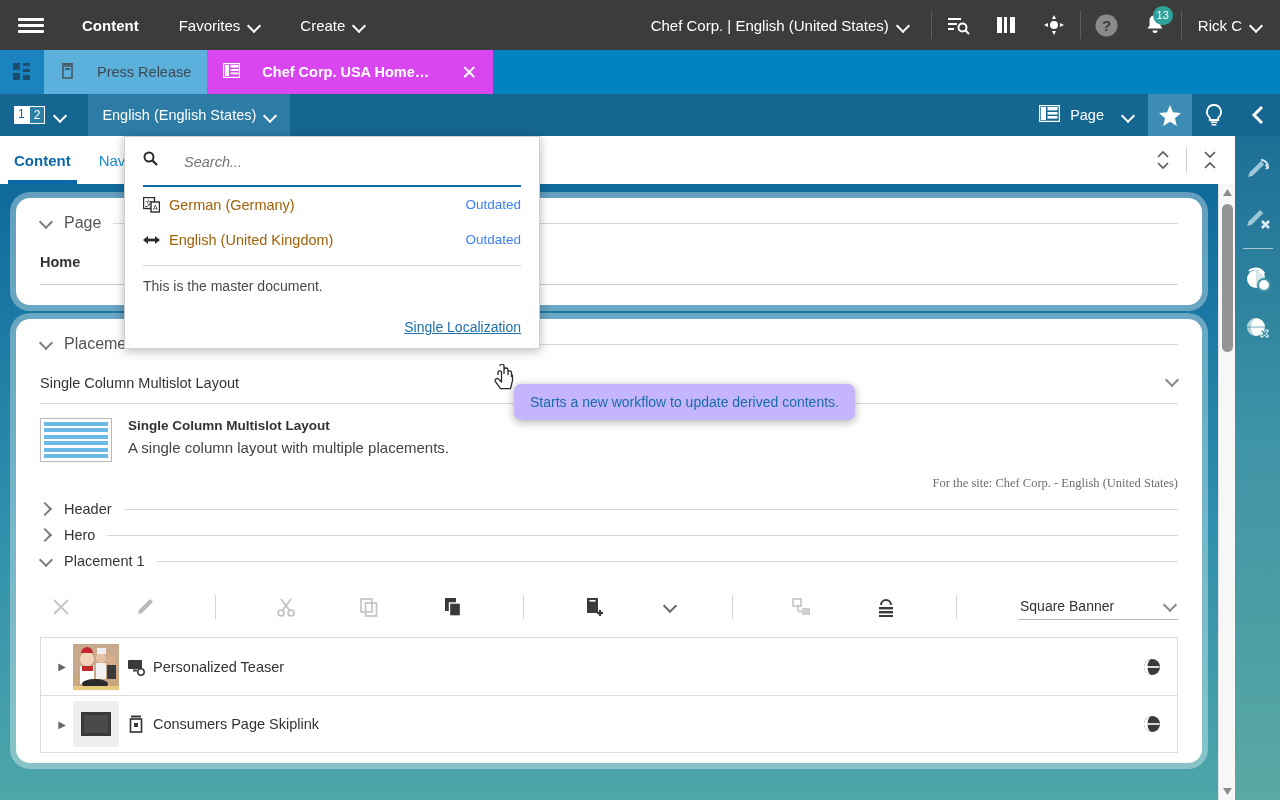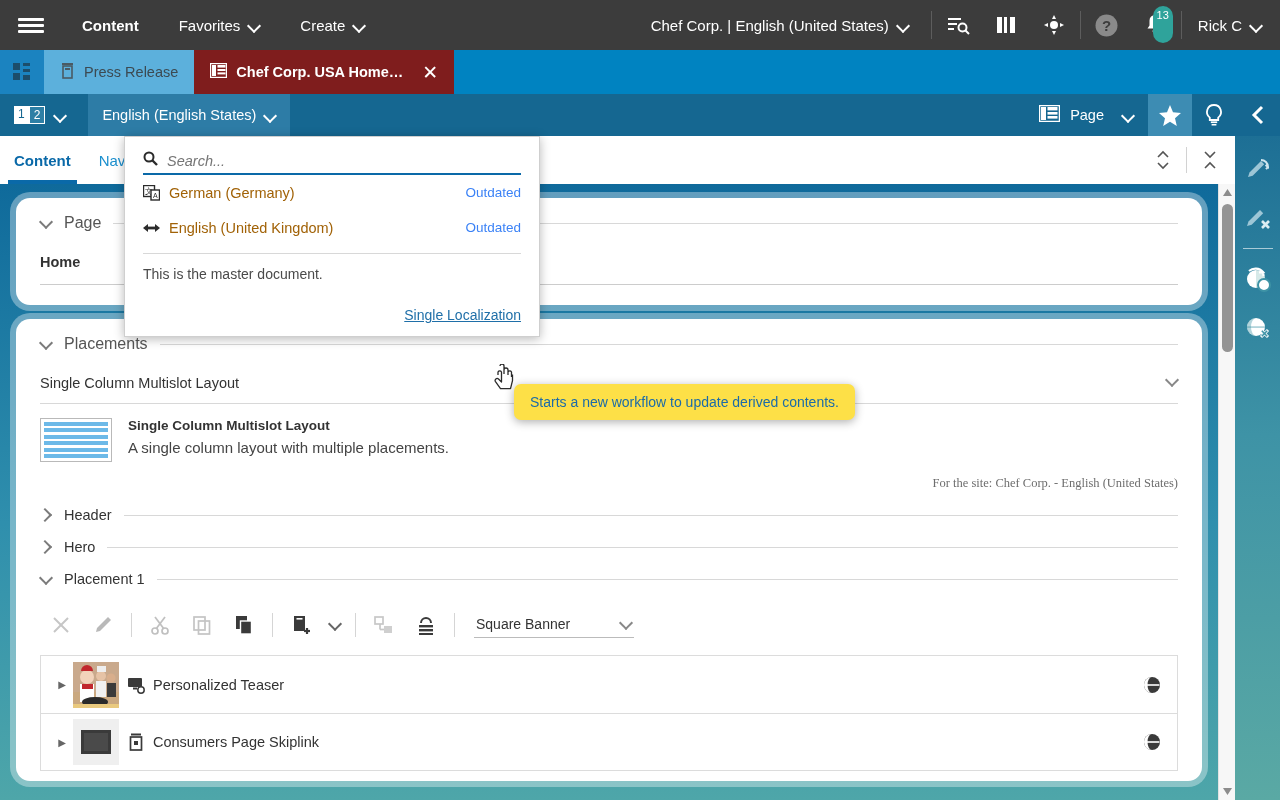"13" .badge { height: 37px -> 19px }
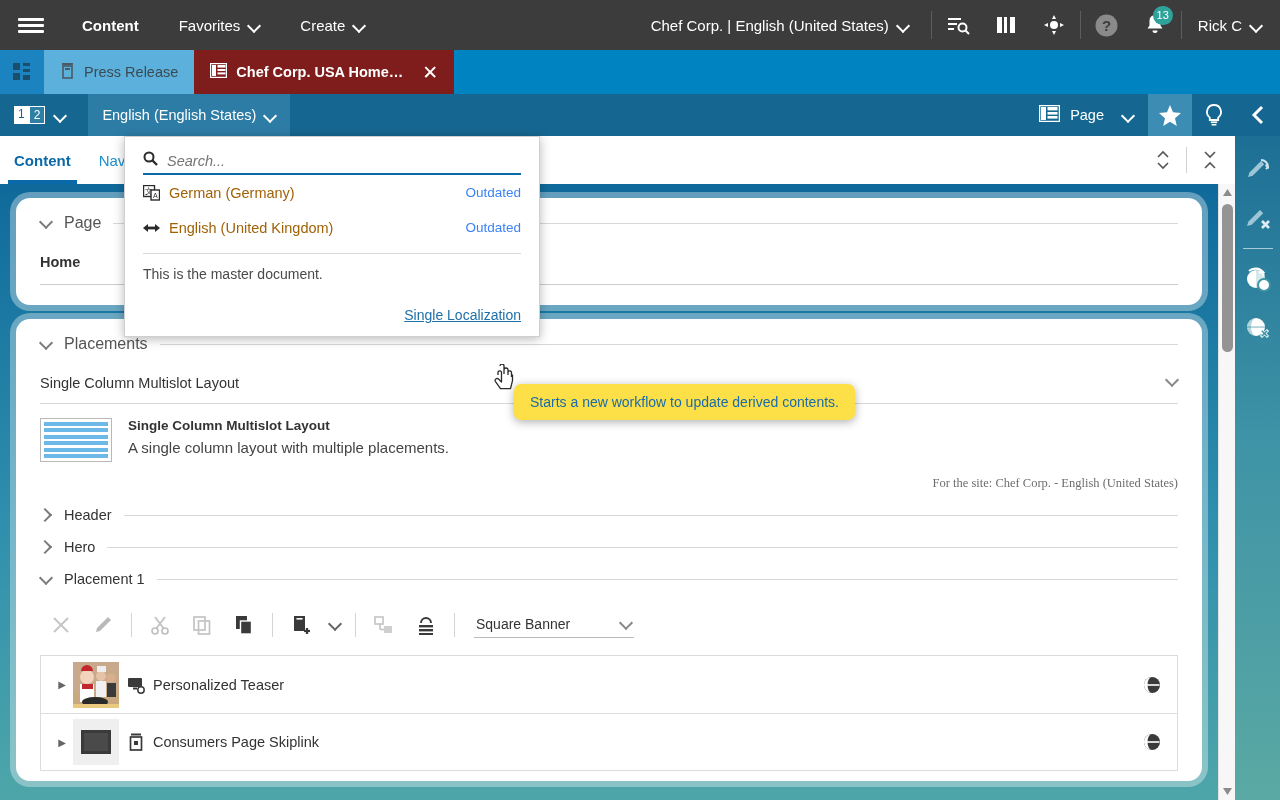"Press Release" .tab { gap: 9px -> 22px }
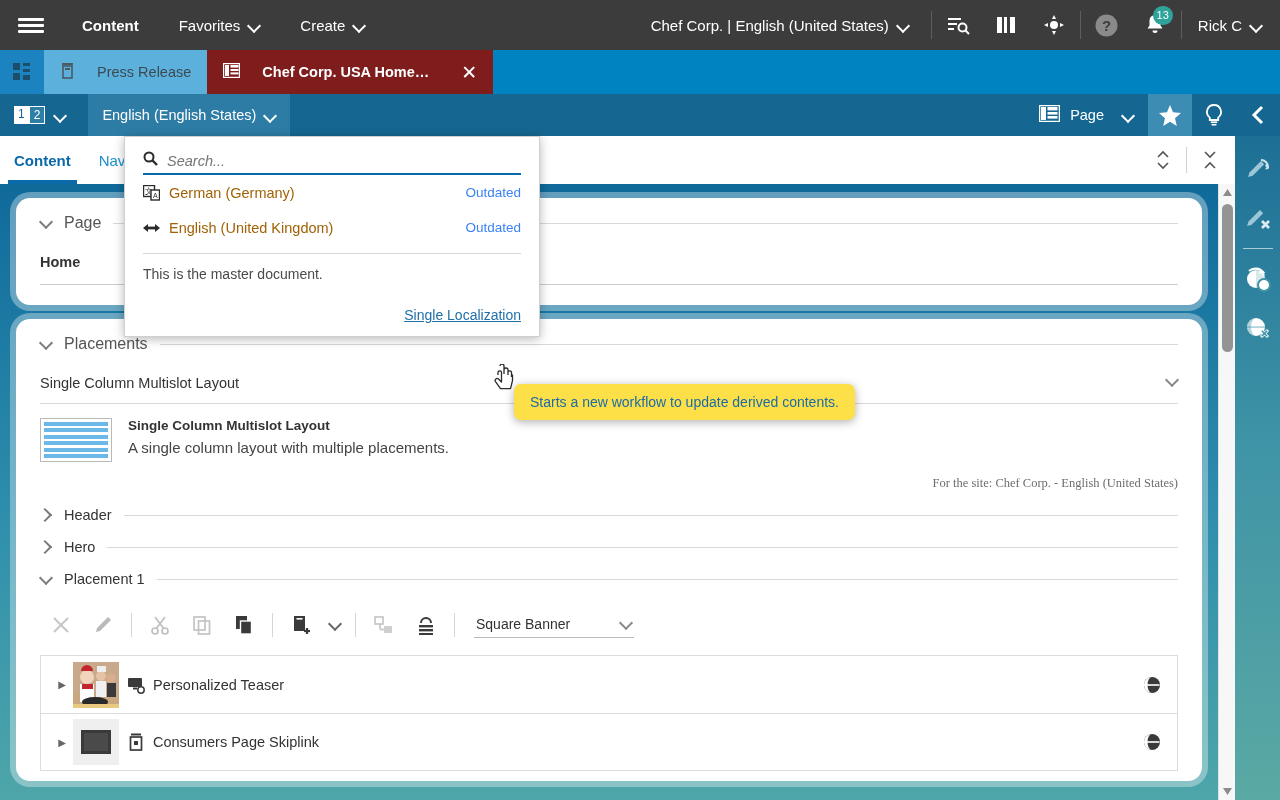"Chef Corp. USA Home…" .tab.active { background: #7f1d1d -> #d946ef }
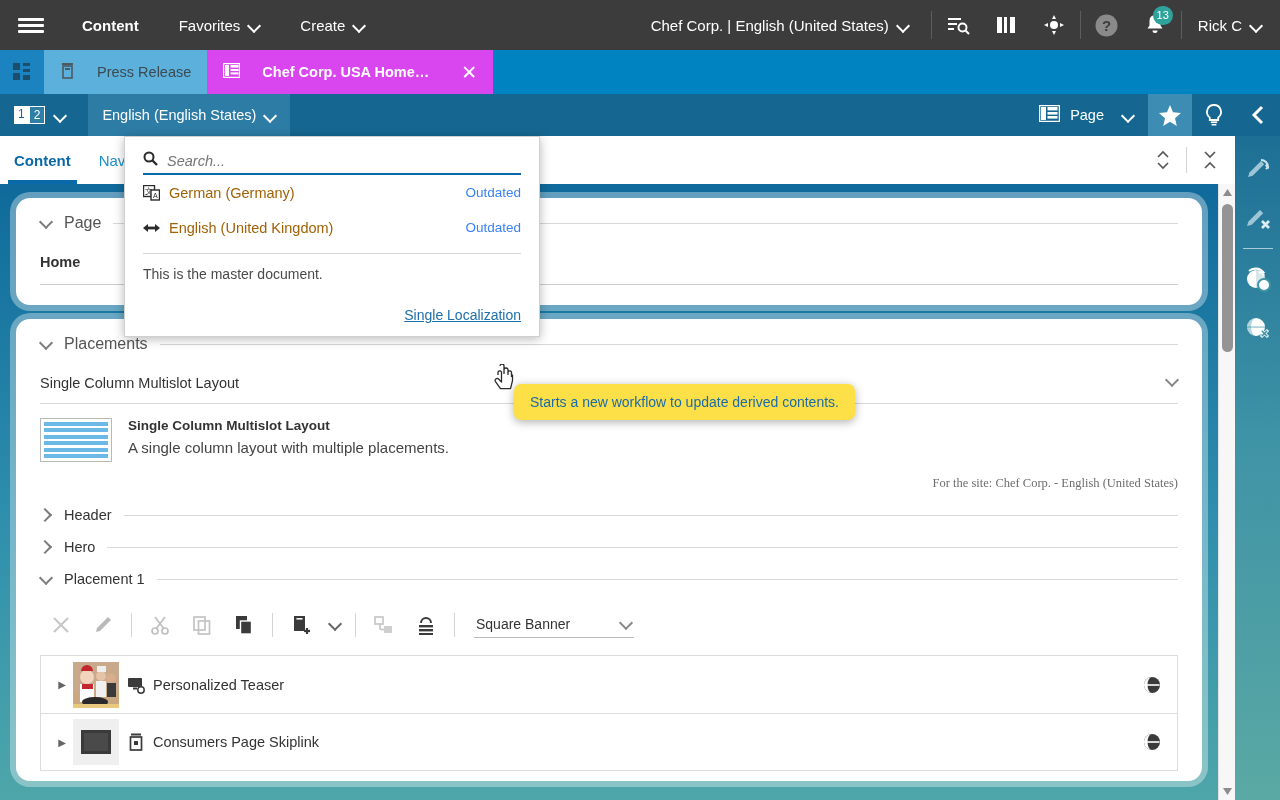"Search..." .lp-search { align-items: center -> flex-end; gap: 9px -> 26px; padding-bottom: 3px -> 15px }
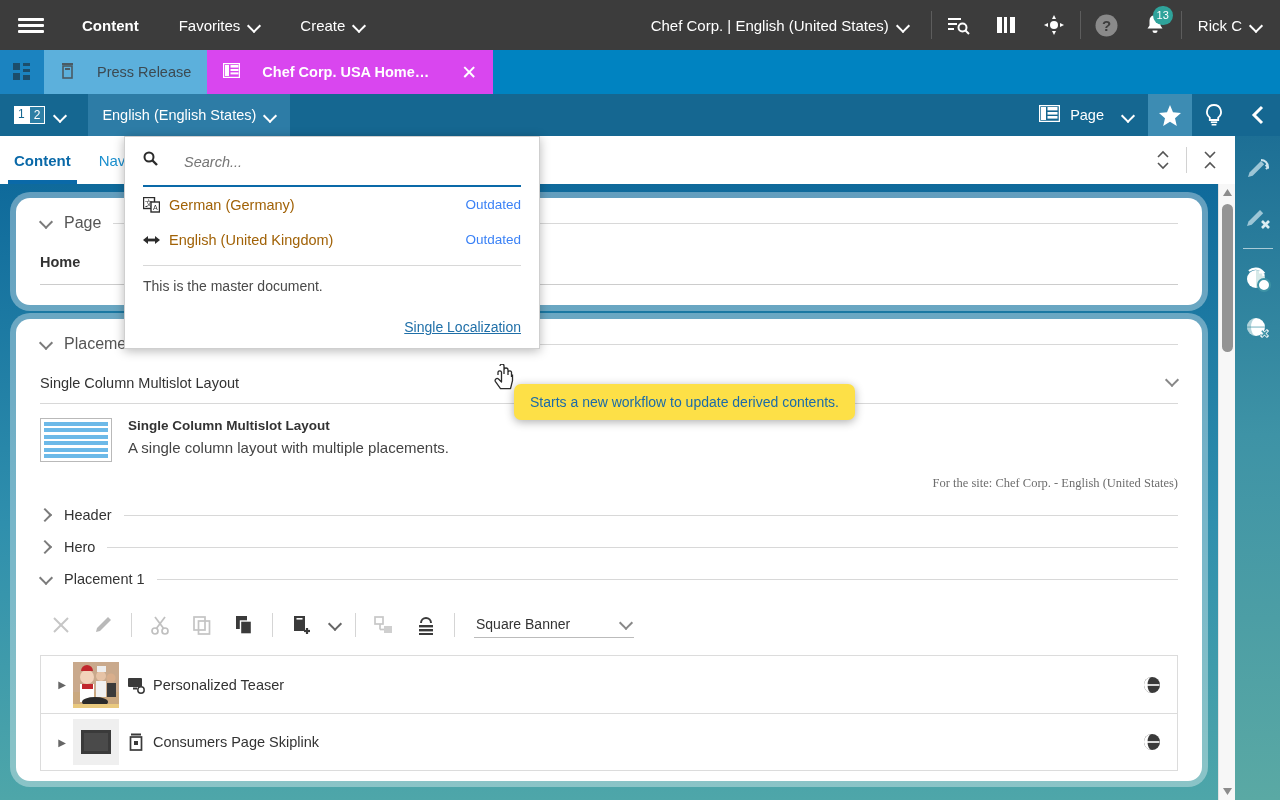"Starts a new workflow to" .tooltip { background: #fde047 -> #c4b5fd }
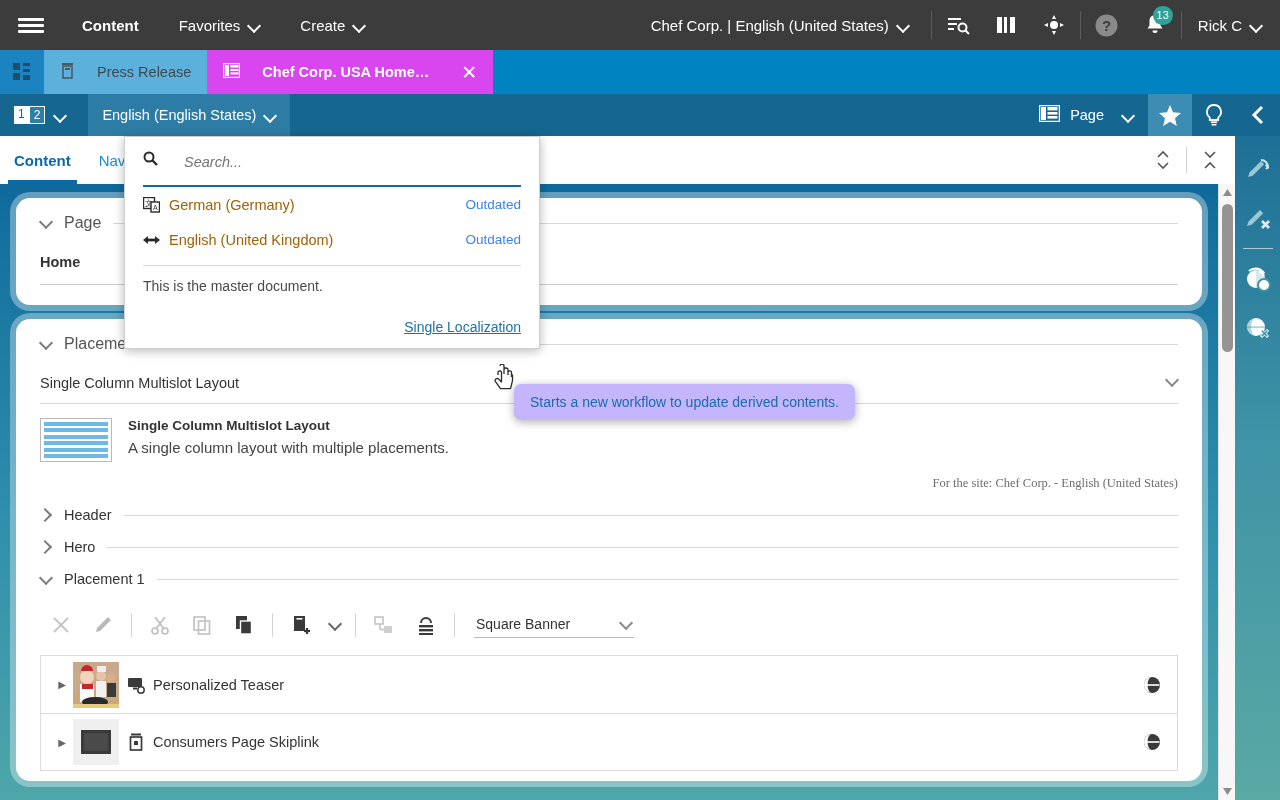"Header" .subsect { margin-top: 16px -> 10px }
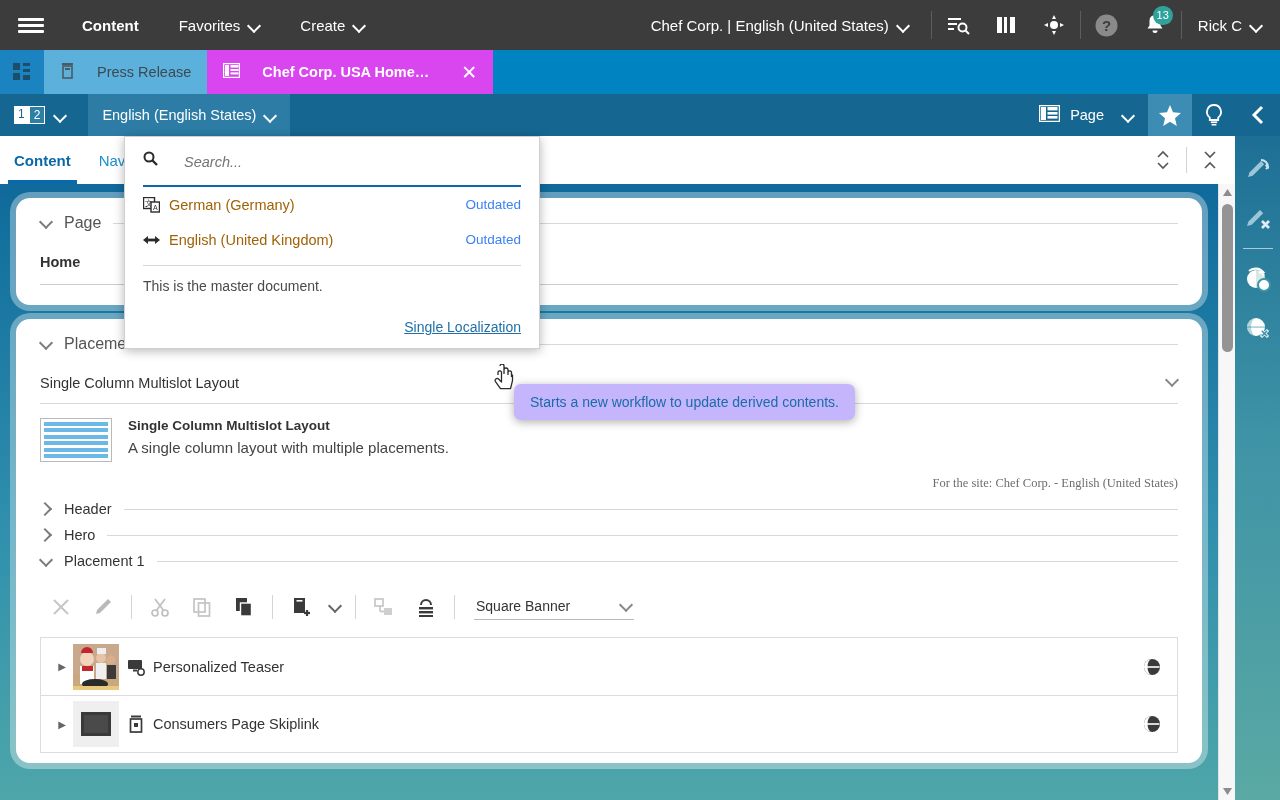"Square Banner" .edit-toolbar { justify-content: none -> space-between }
